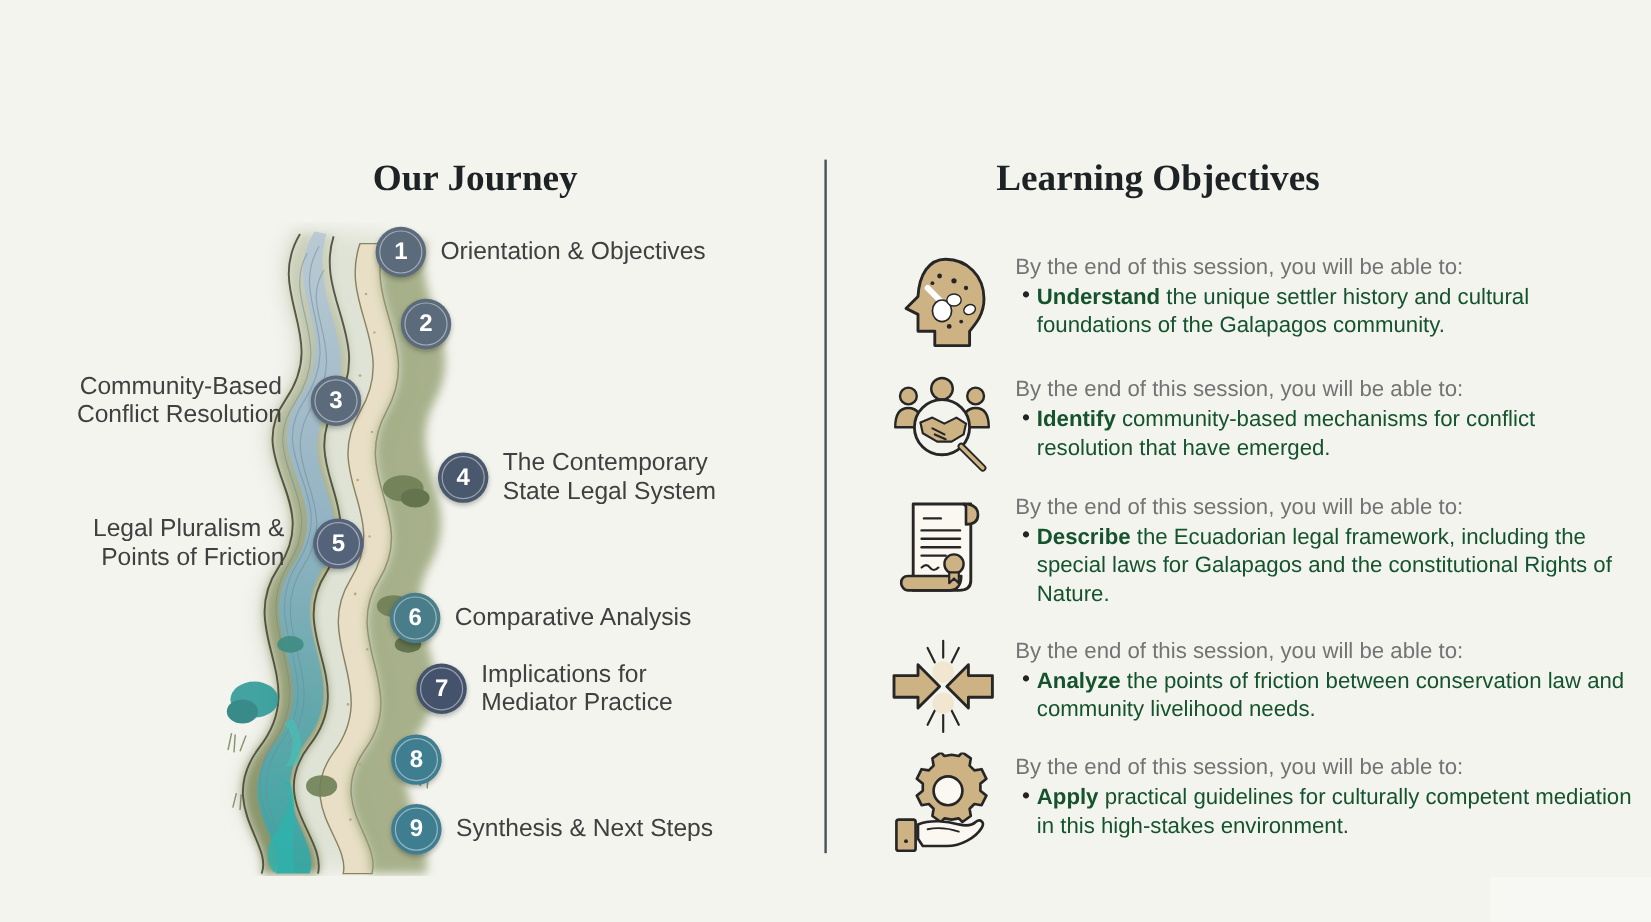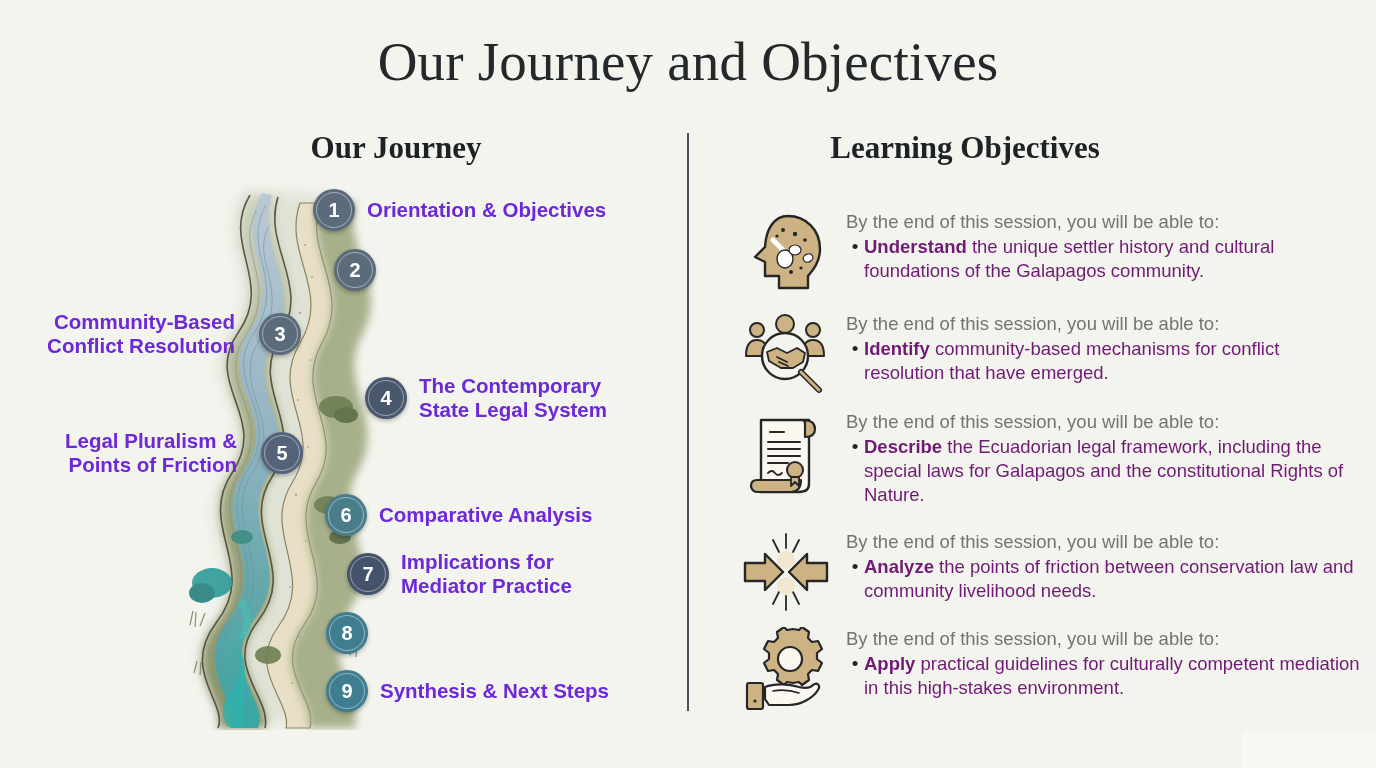"Our Journey and Objectives" div.title { html: <div>Our Journey and Objectives</div> -> none }
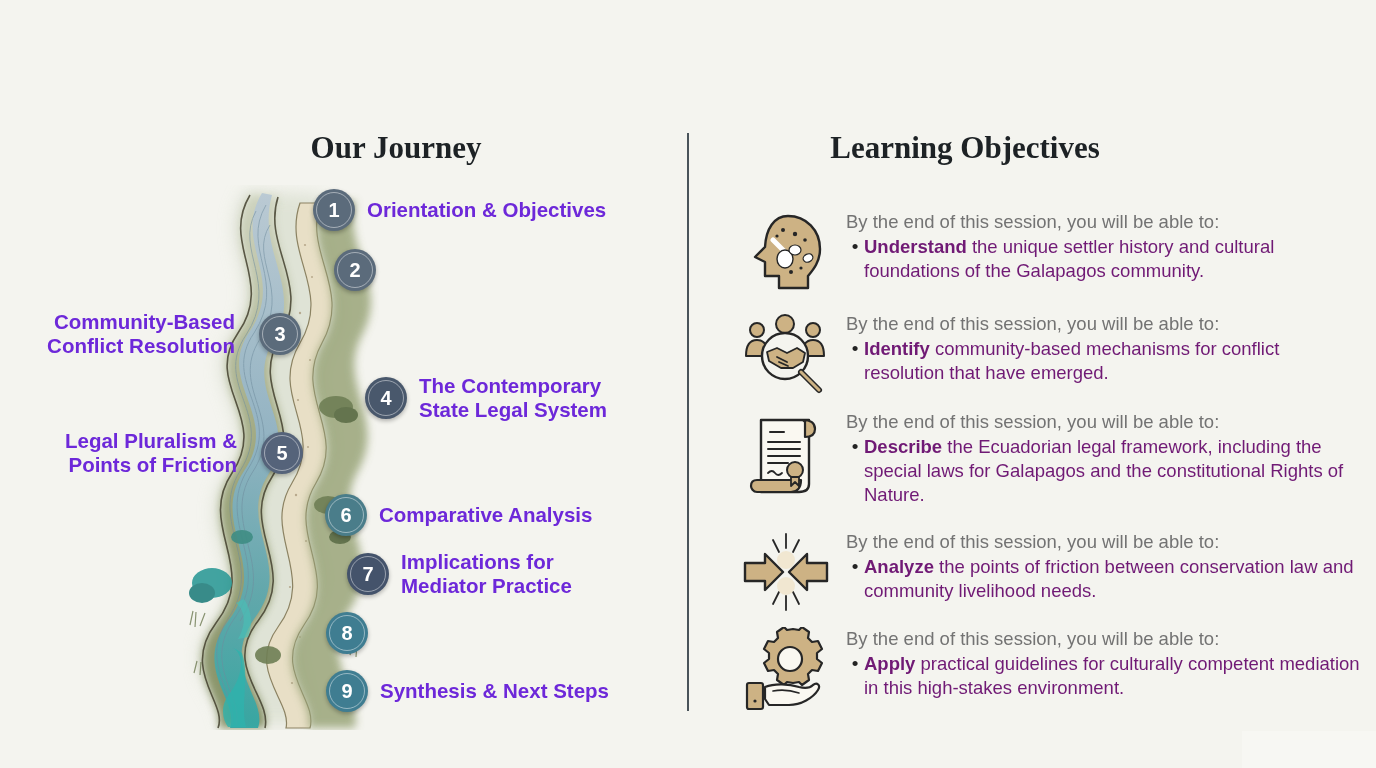"Orientation & Objectives" .step .lbl { color: #6d28d9 -> #404040; font-weight: 700 -> 400 }
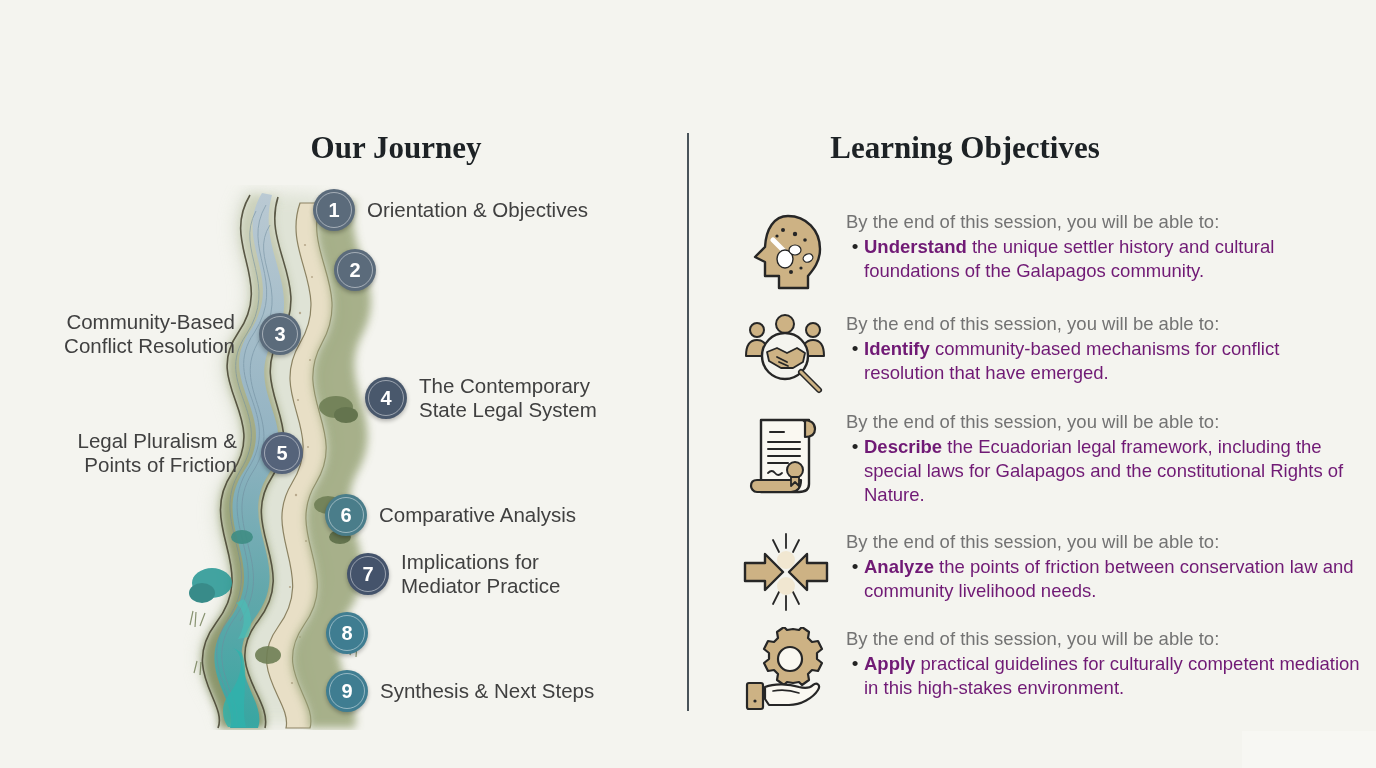"Understand the unique settler history" .obj .btext { color: #701a75 -> #14532d }
